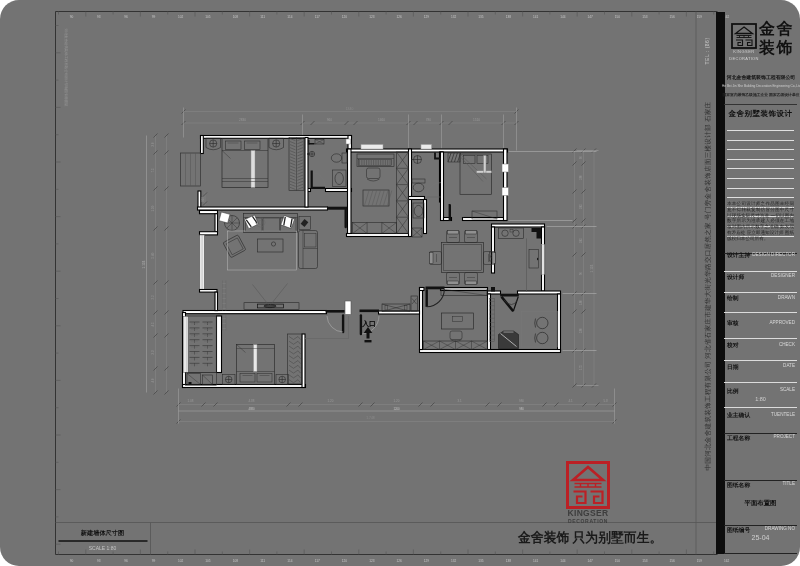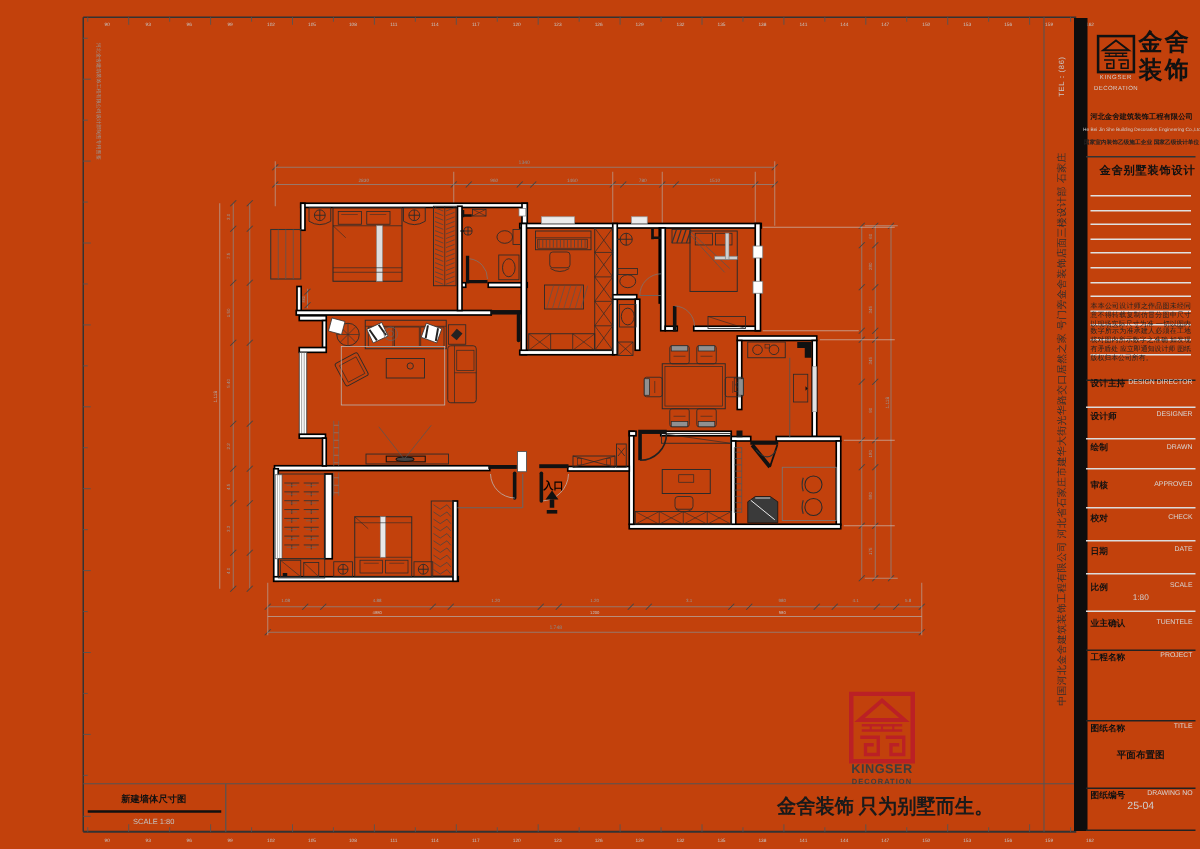"金舍" #sheet { background: #c2410c -> #737373; border-radius: none -> 19px }
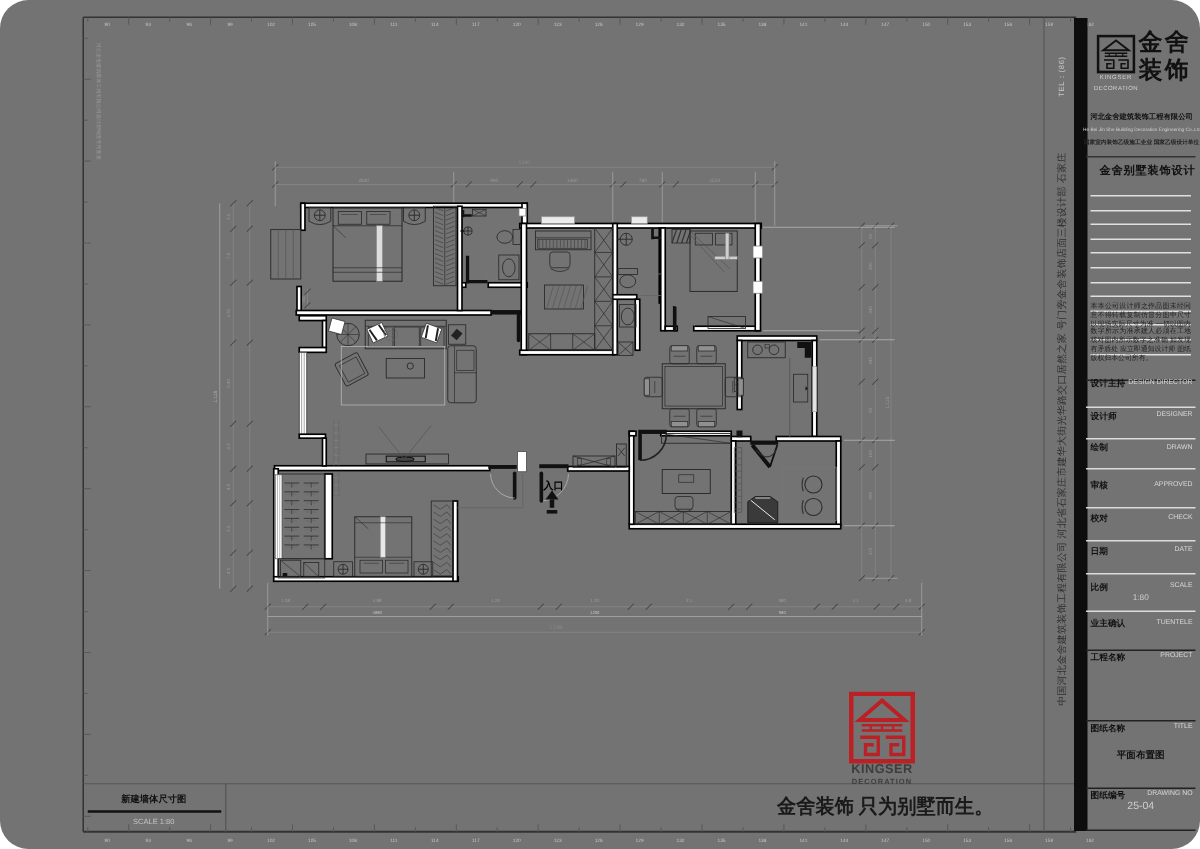"金舍别墅装饰设计" div.tb { text-align: right -> center }
